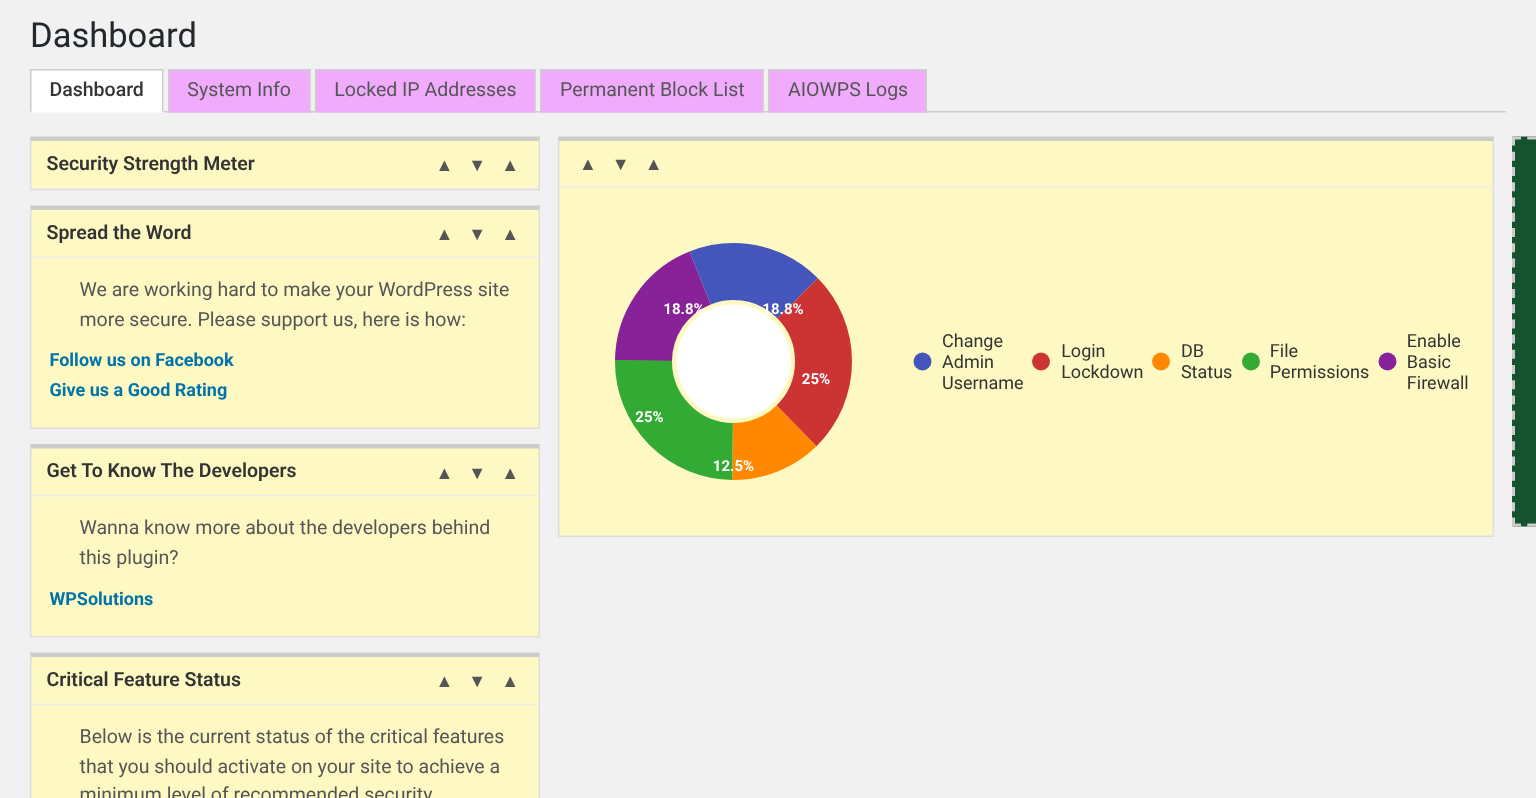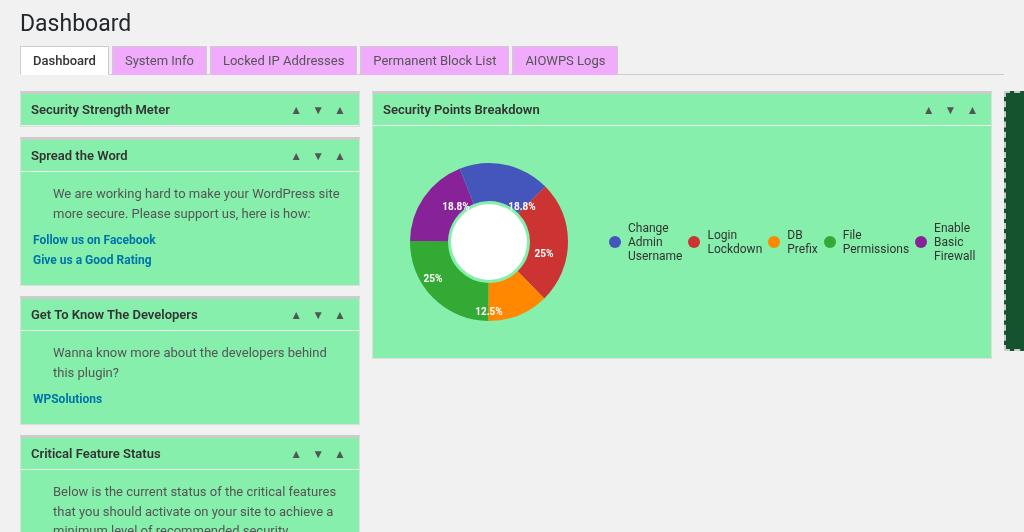"Security Strength Meter" .widget { background: #86efac -> #fef9c3 }
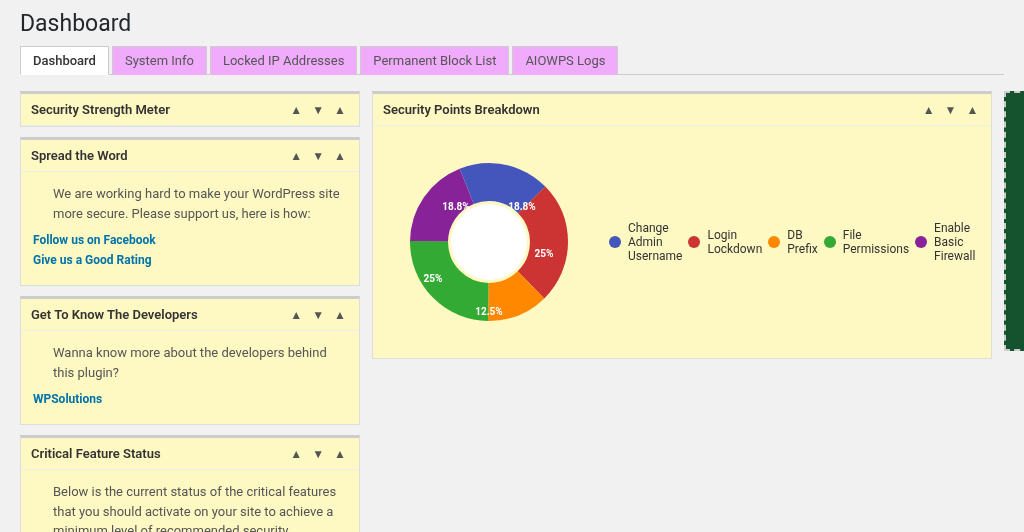"Security Points Breakdown" span { html: <span>Security Points Breakdown</span> -> none }
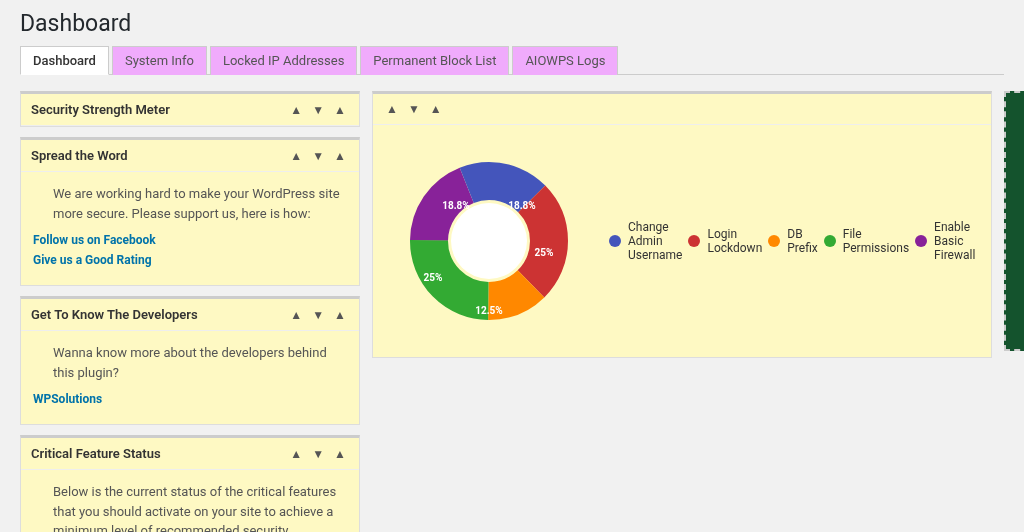"DB Prefix" span { text: Prefix -> Status }
